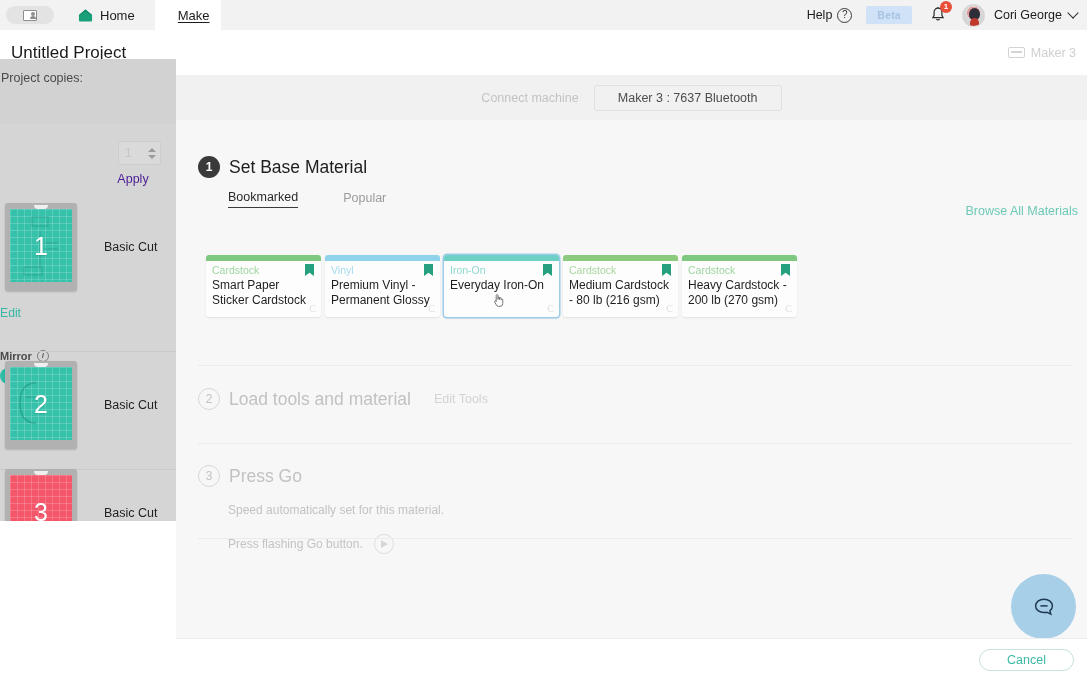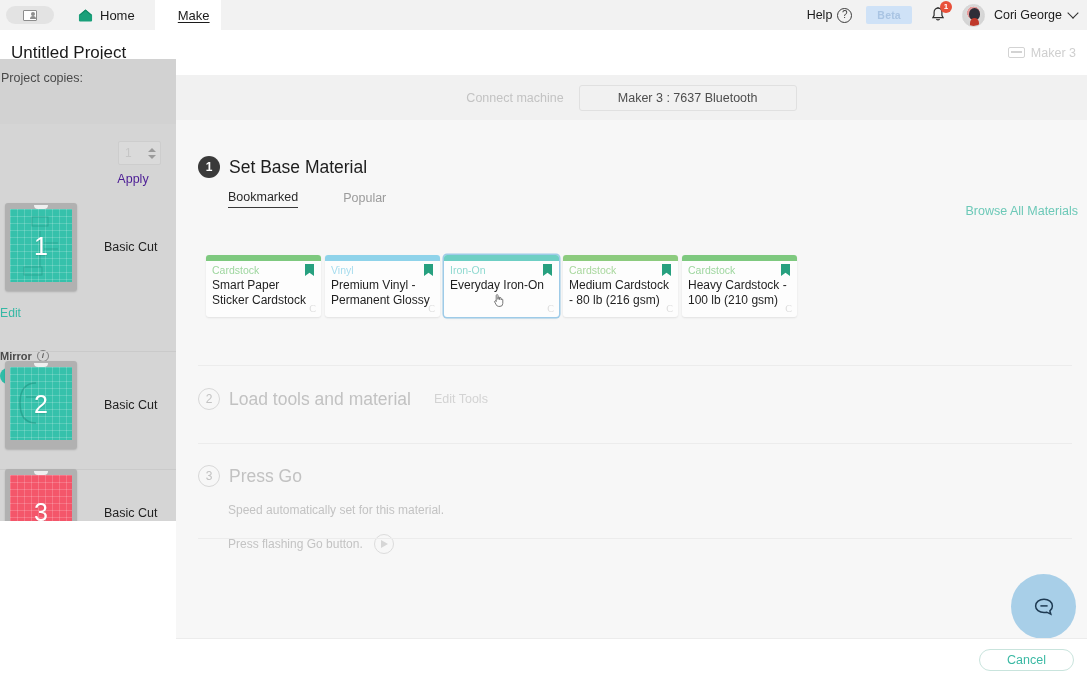"Maker 3 : 7637 Bluetooth" #machine-select { width: 218px -> 188px }
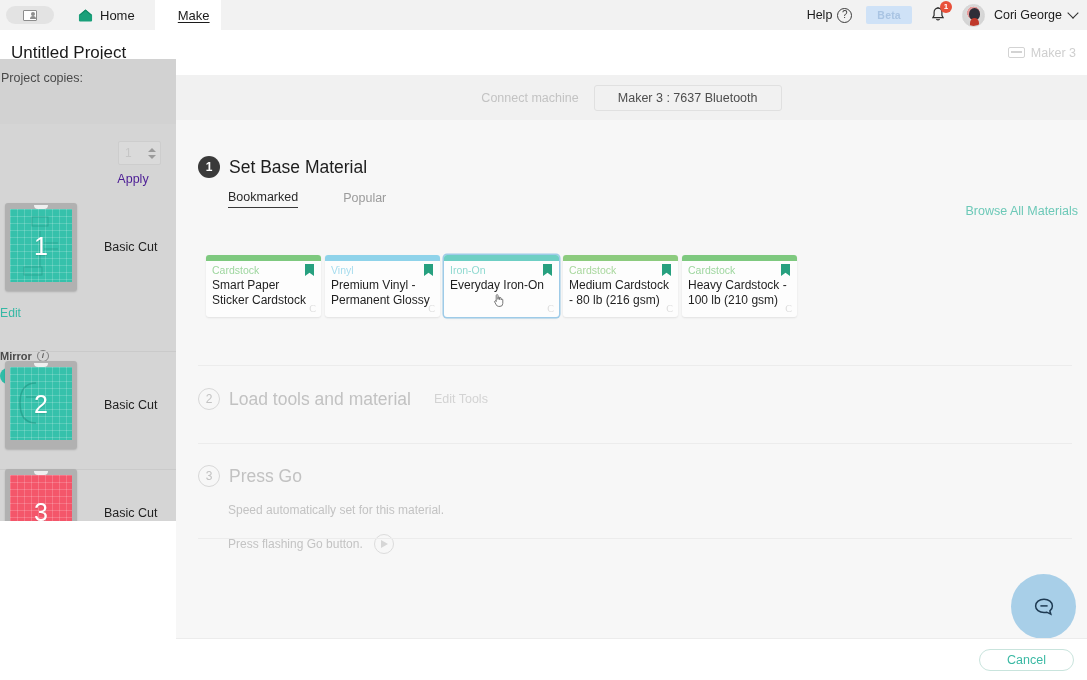"Heavy Cardstock - 100 lb" div.mcard-name { text: 100 lb (210 -> 200 lb (270 }
